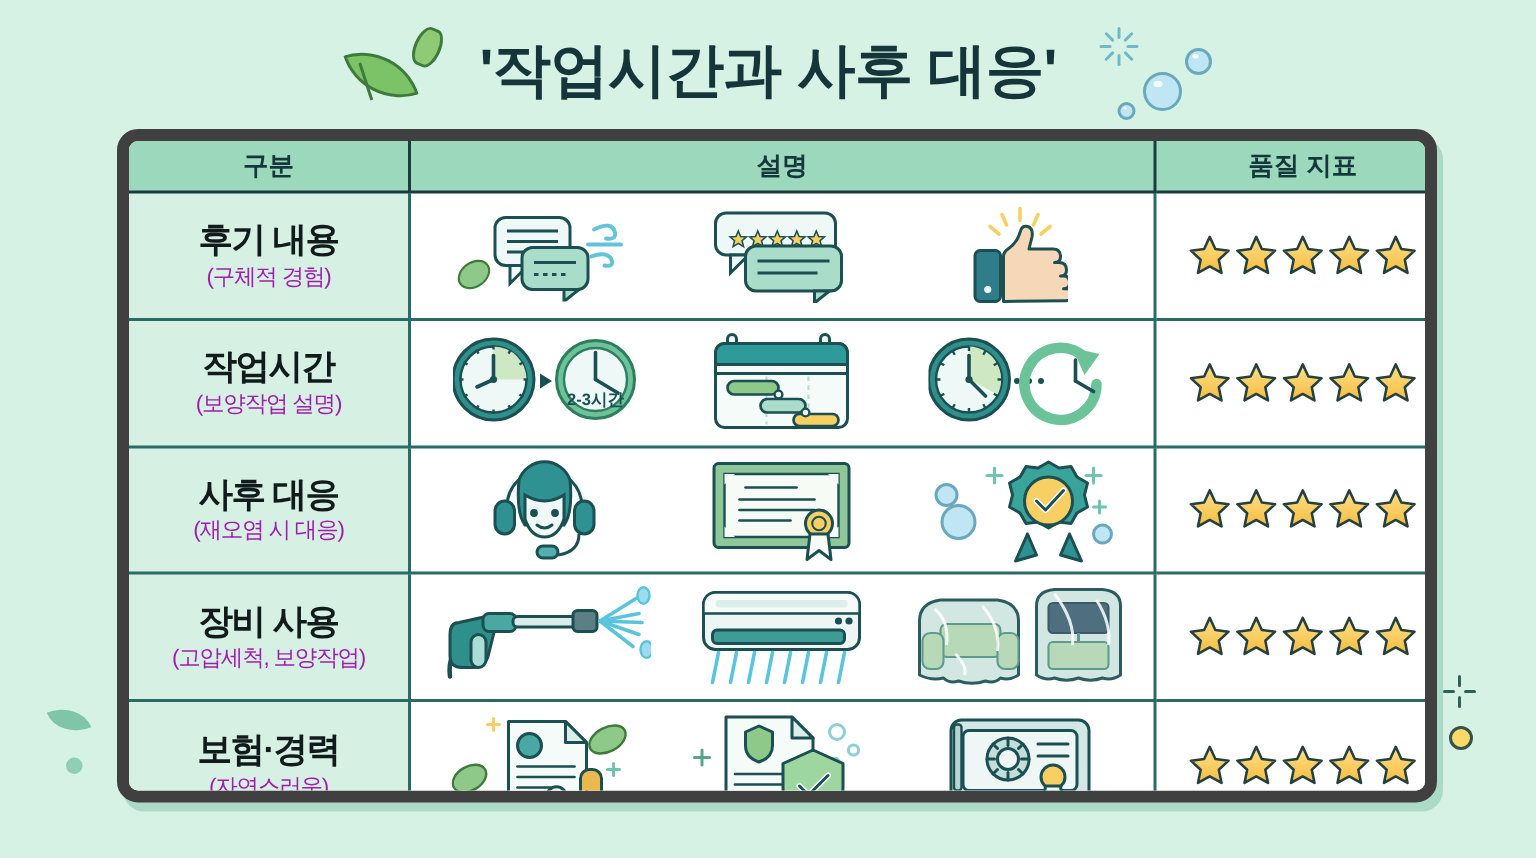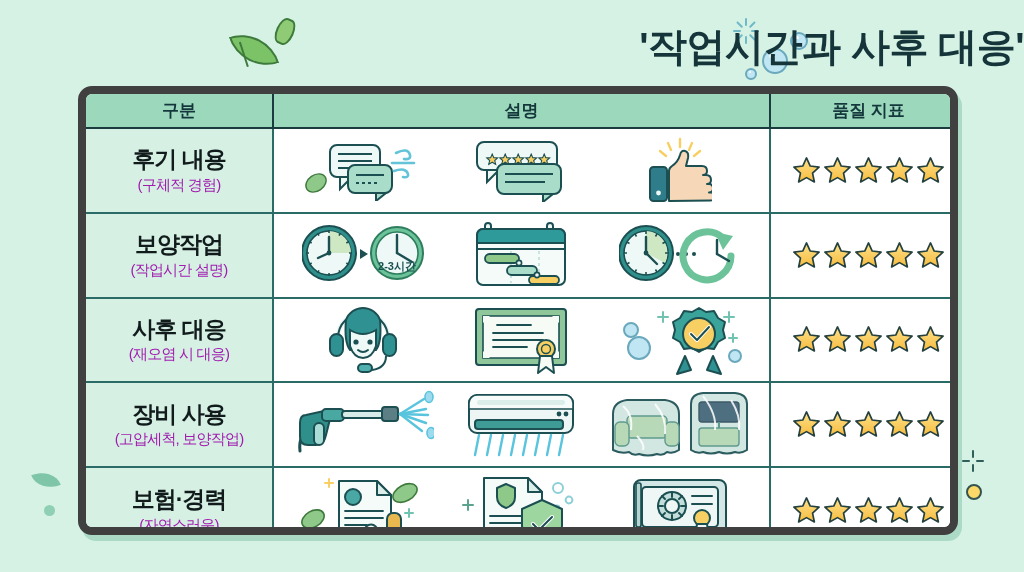"'작업시간과 사후 대응'" #title { text-align: right -> center }
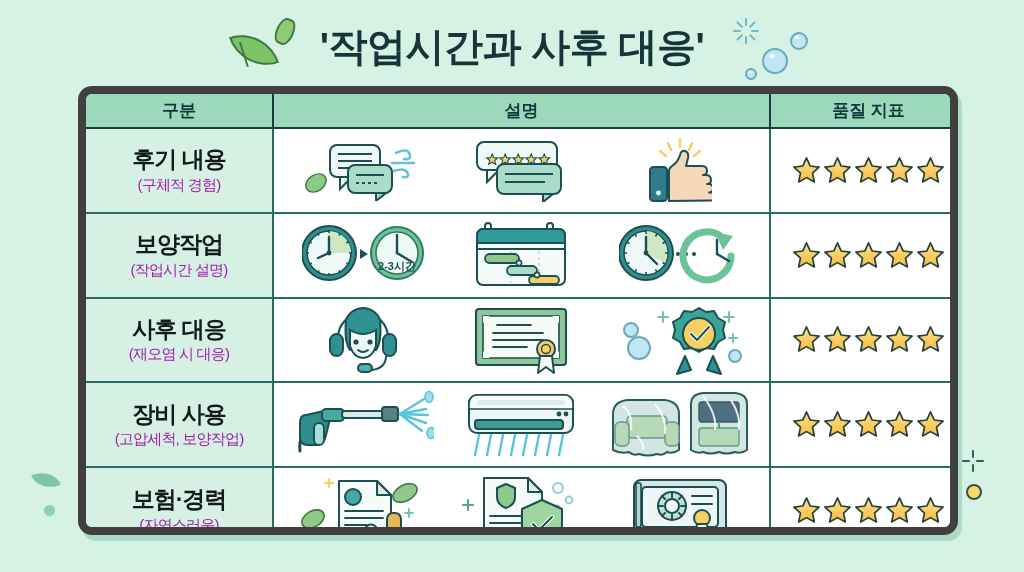"보양작업" div.cat-title { text: 보양작업 -> 작업시간 }
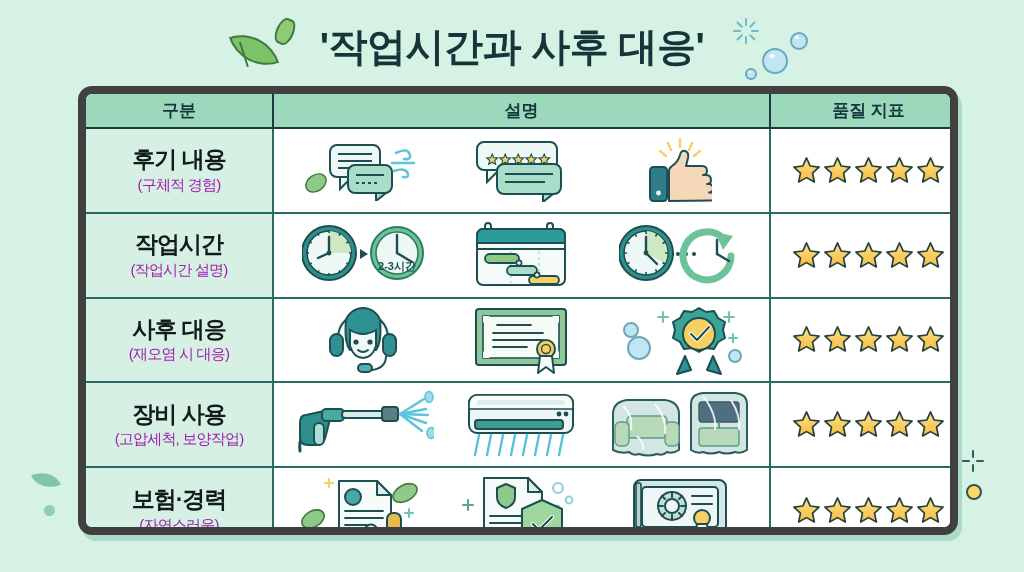"(작업시간 설명)" div.cat-sub { text: 작업시간 -> 보양작업 }
